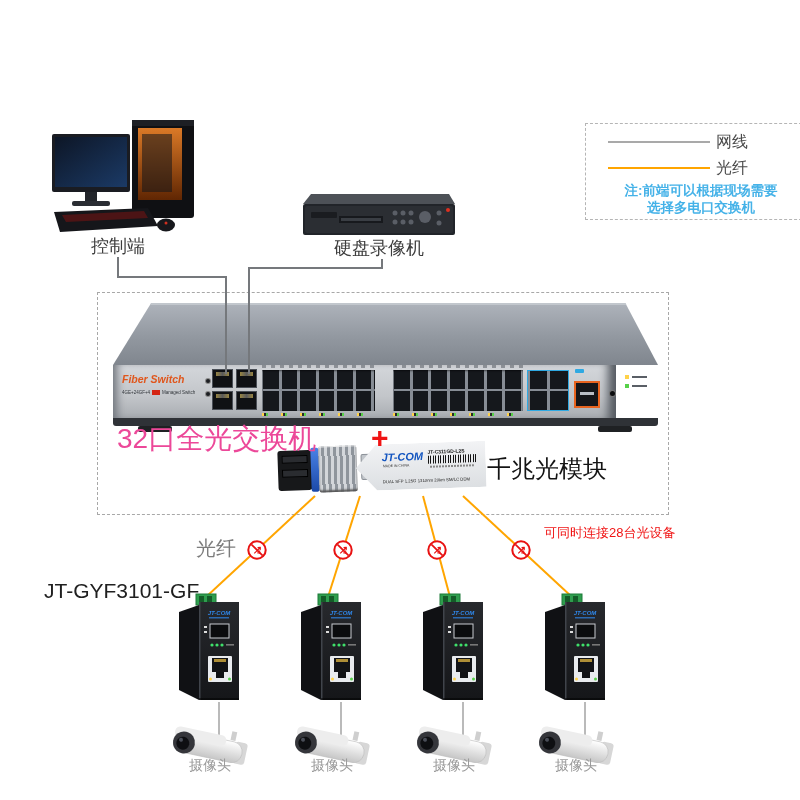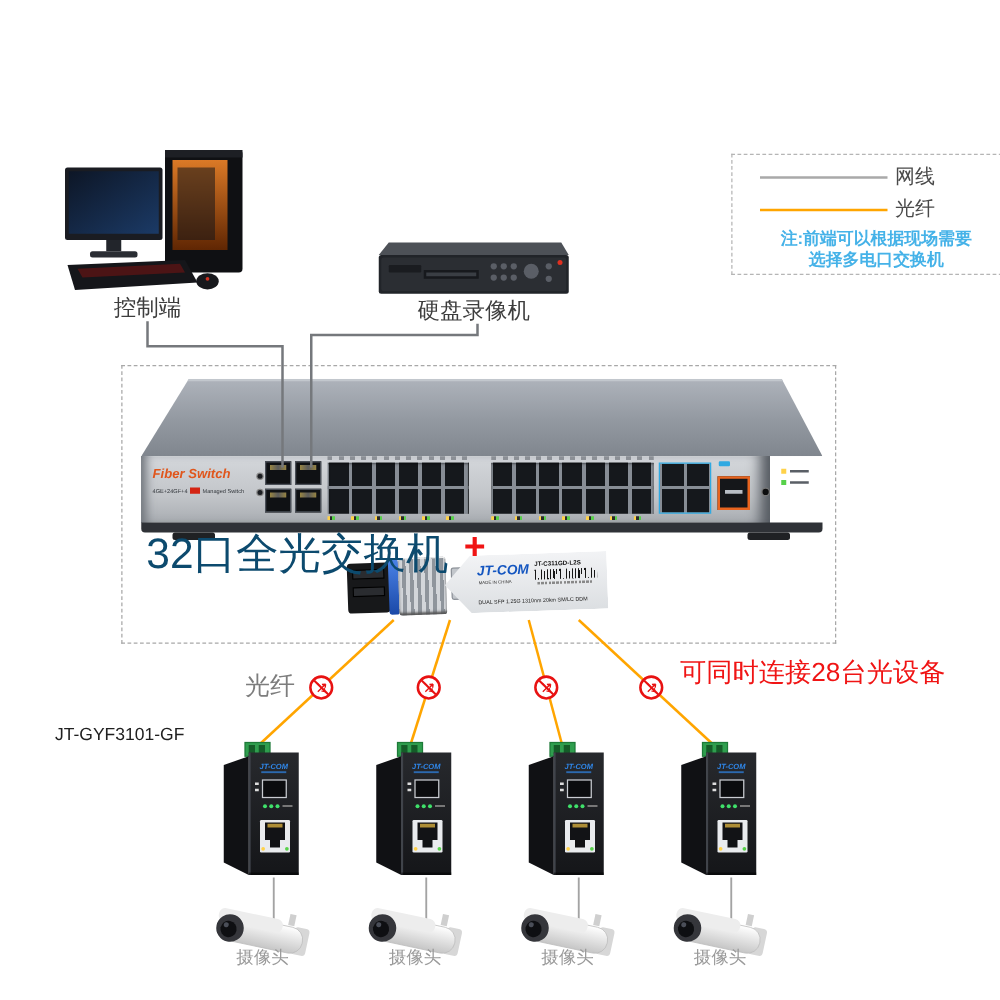"32口全光交换机" #sw-label { color: #0c4a6e -> #ec4899; font-size: 34px -> 28px }
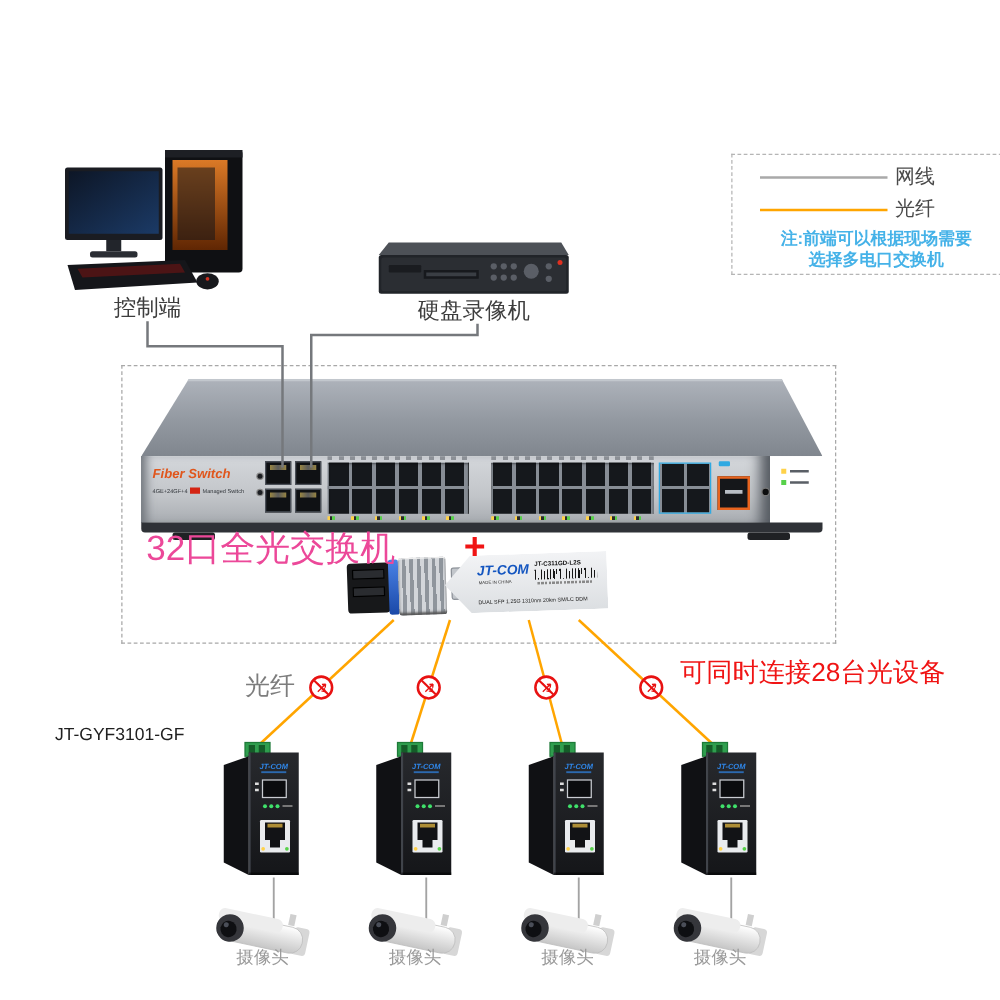"千兆光模块" div.abs { html: none -> <div>千兆光模块</div> }
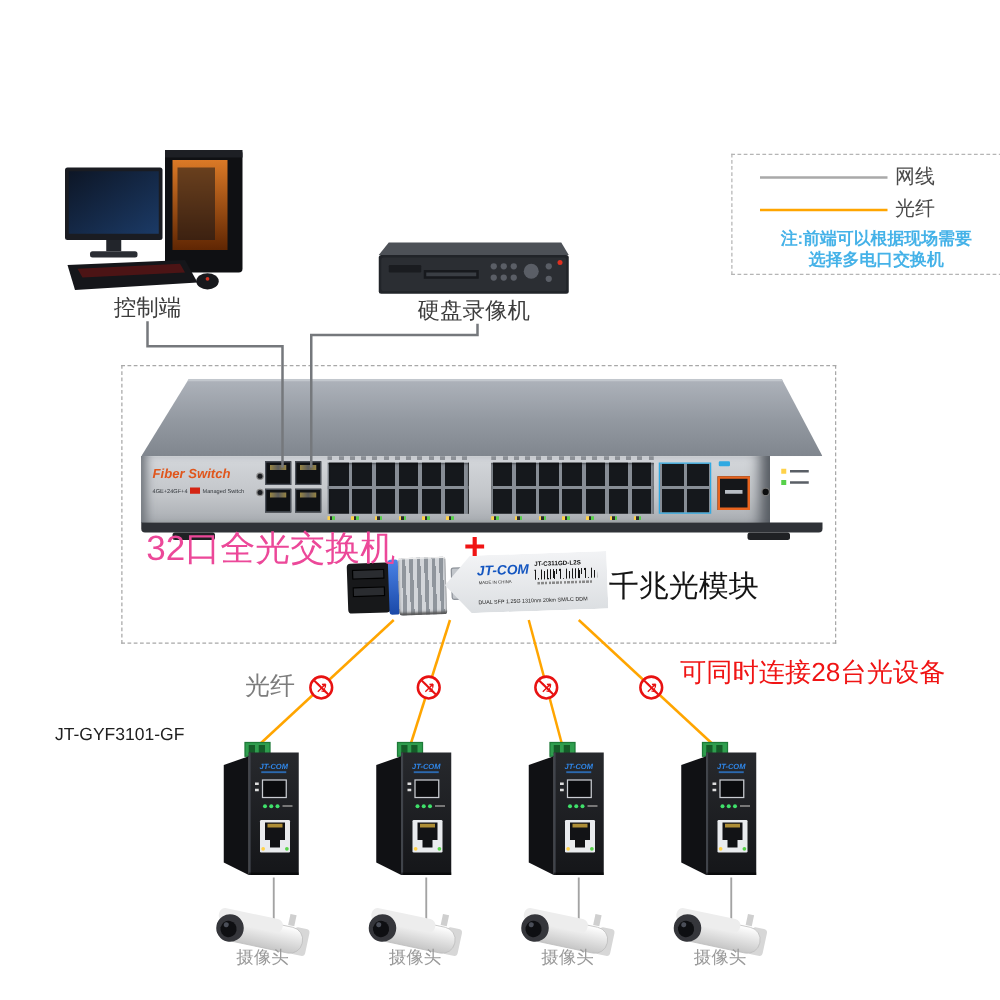"可同时连接28台光设备" #capacity-note { font-size: 21px -> 13px }
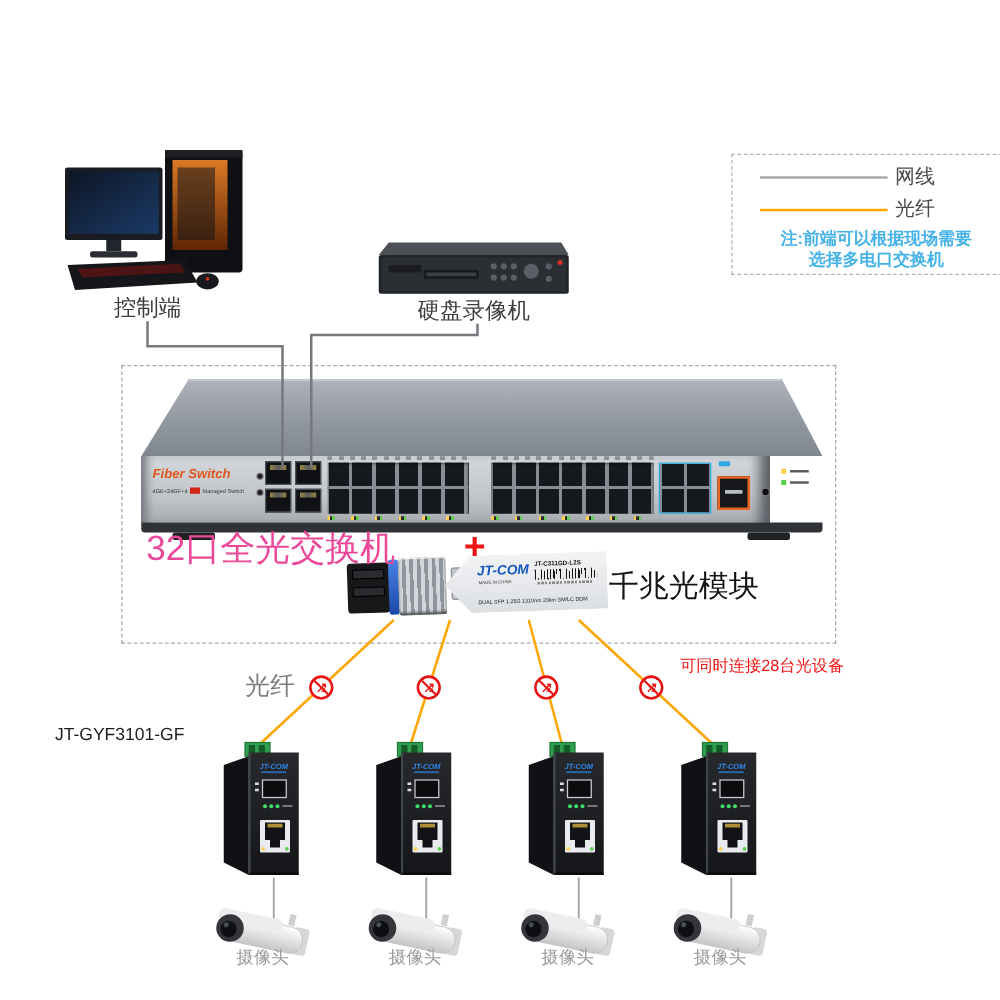"JT-GYF3101-GF" #conv-model { font-size: 14px -> 21px }
